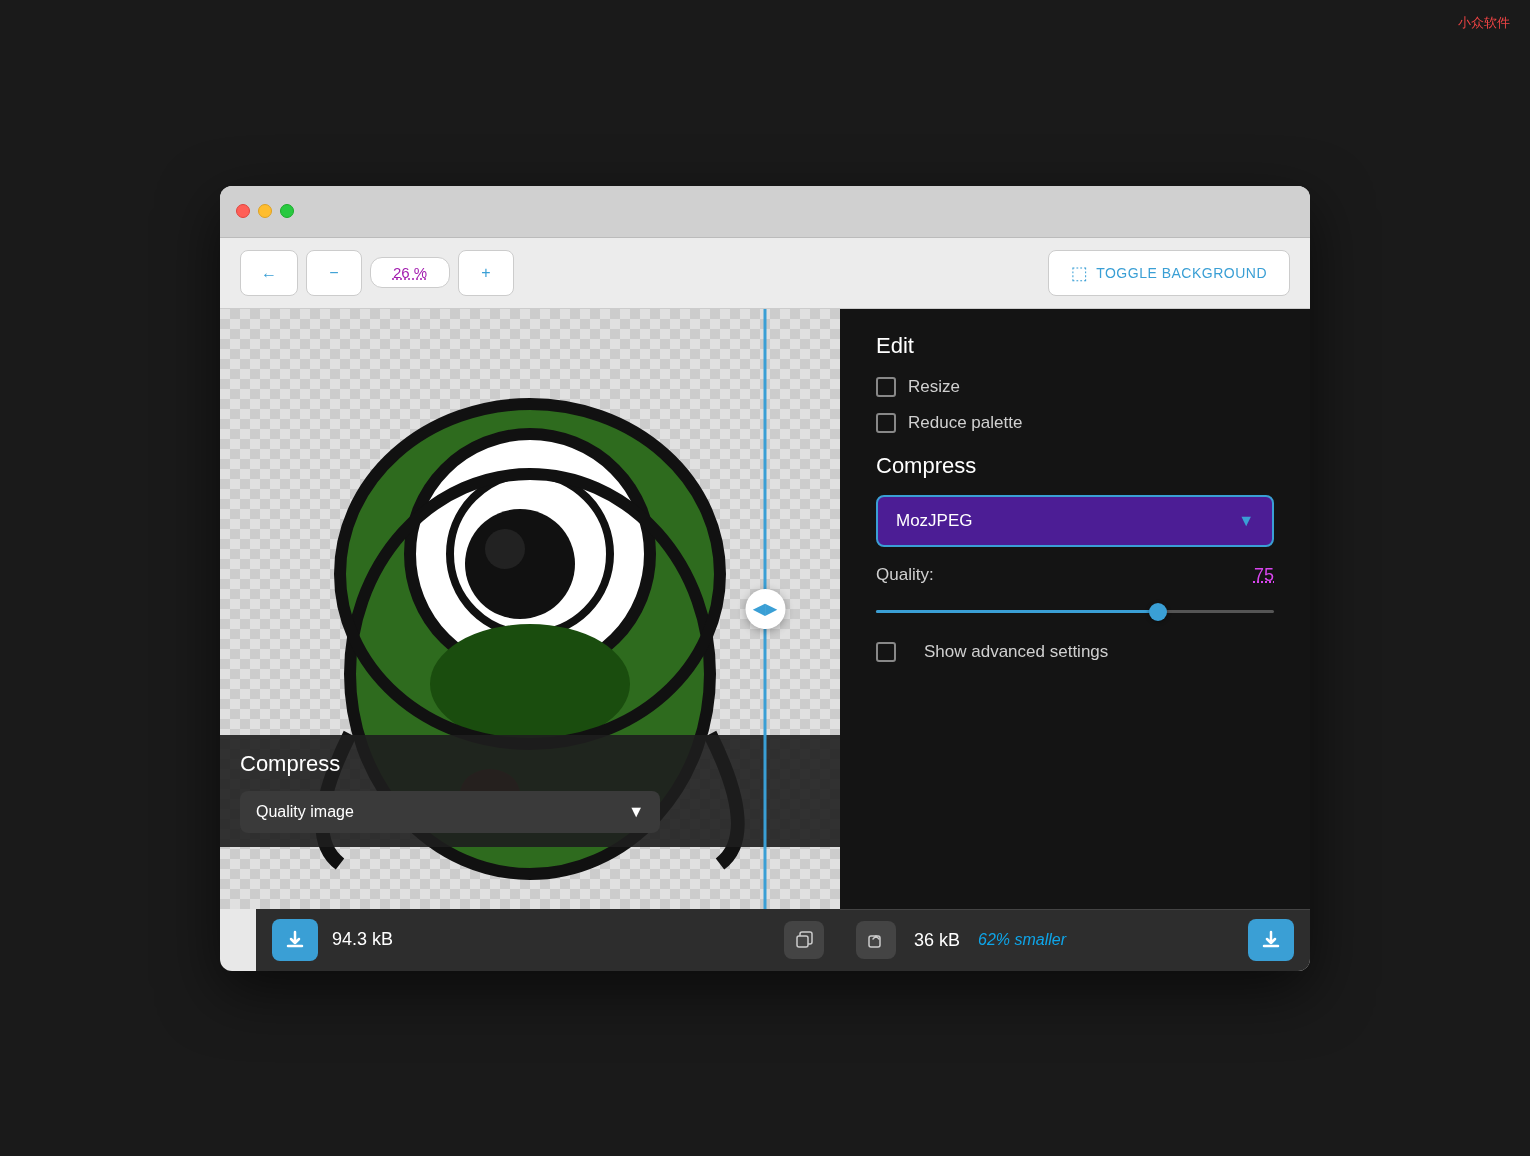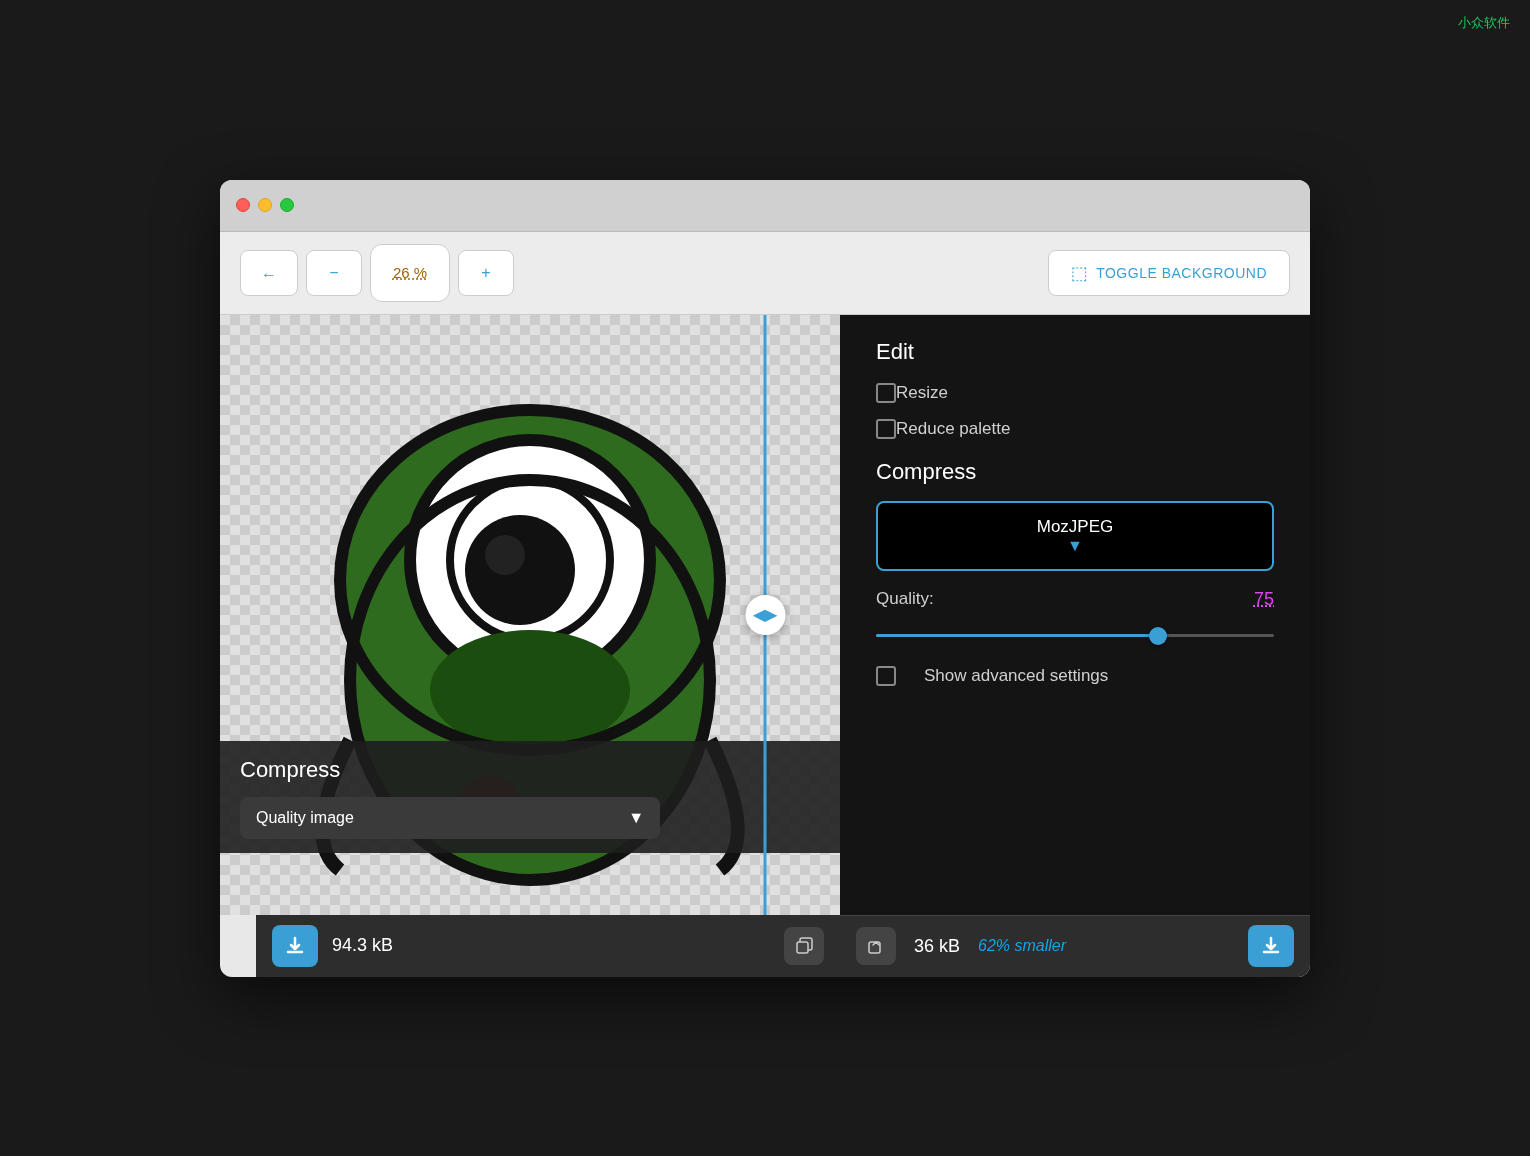"小众软件" .watermark { color: #22c55e -> #ef4444 }
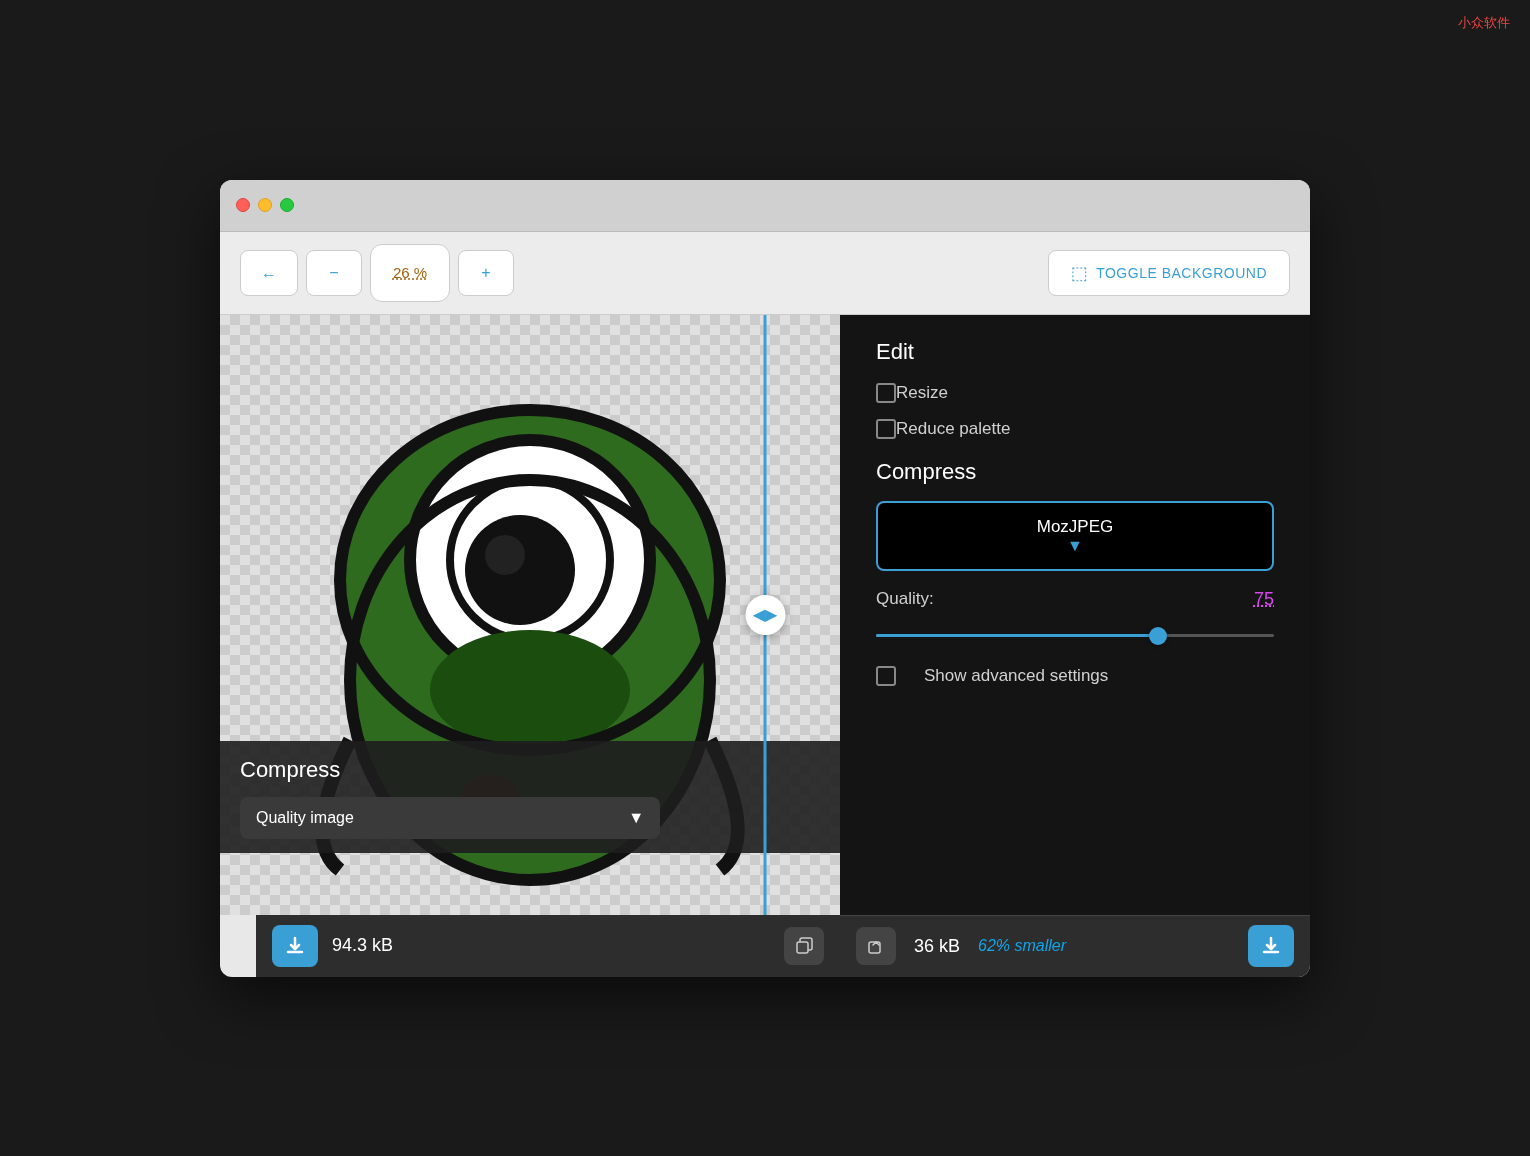"26 %" .toolbar-zoom { color: #a16207 -> #a21caf; height: 58px -> 31px }
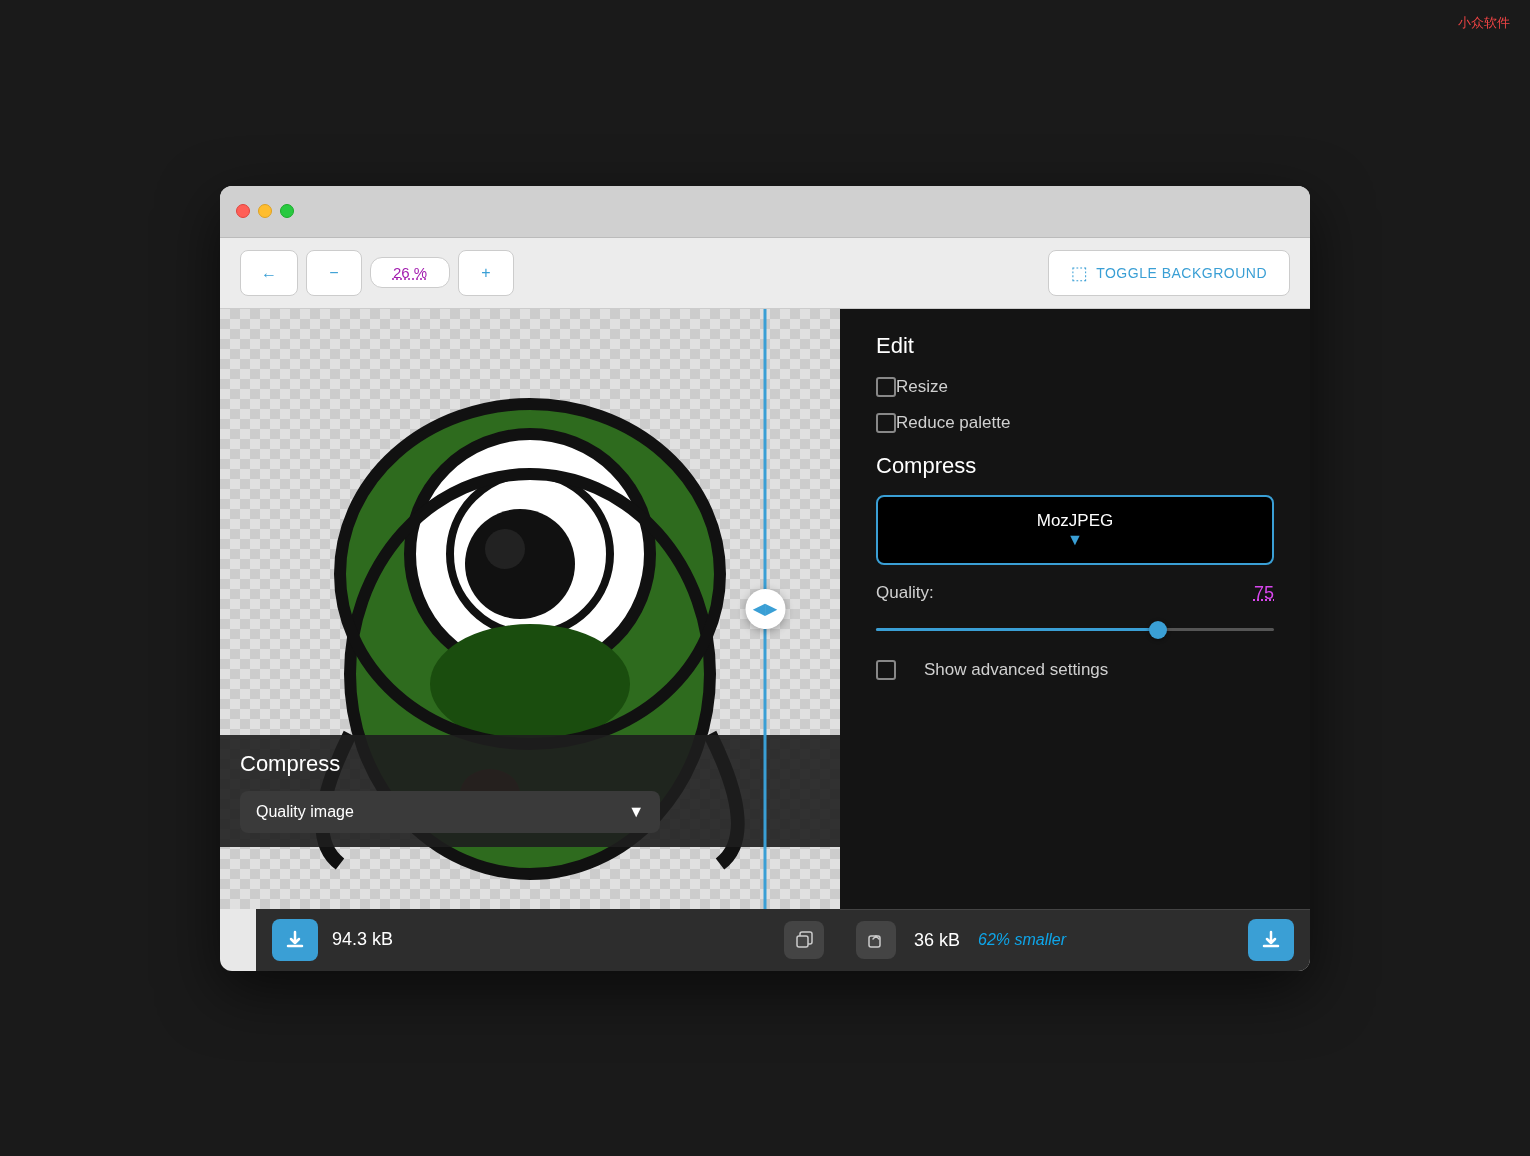"Resize" .checkbox-row { gap: none -> 12px }
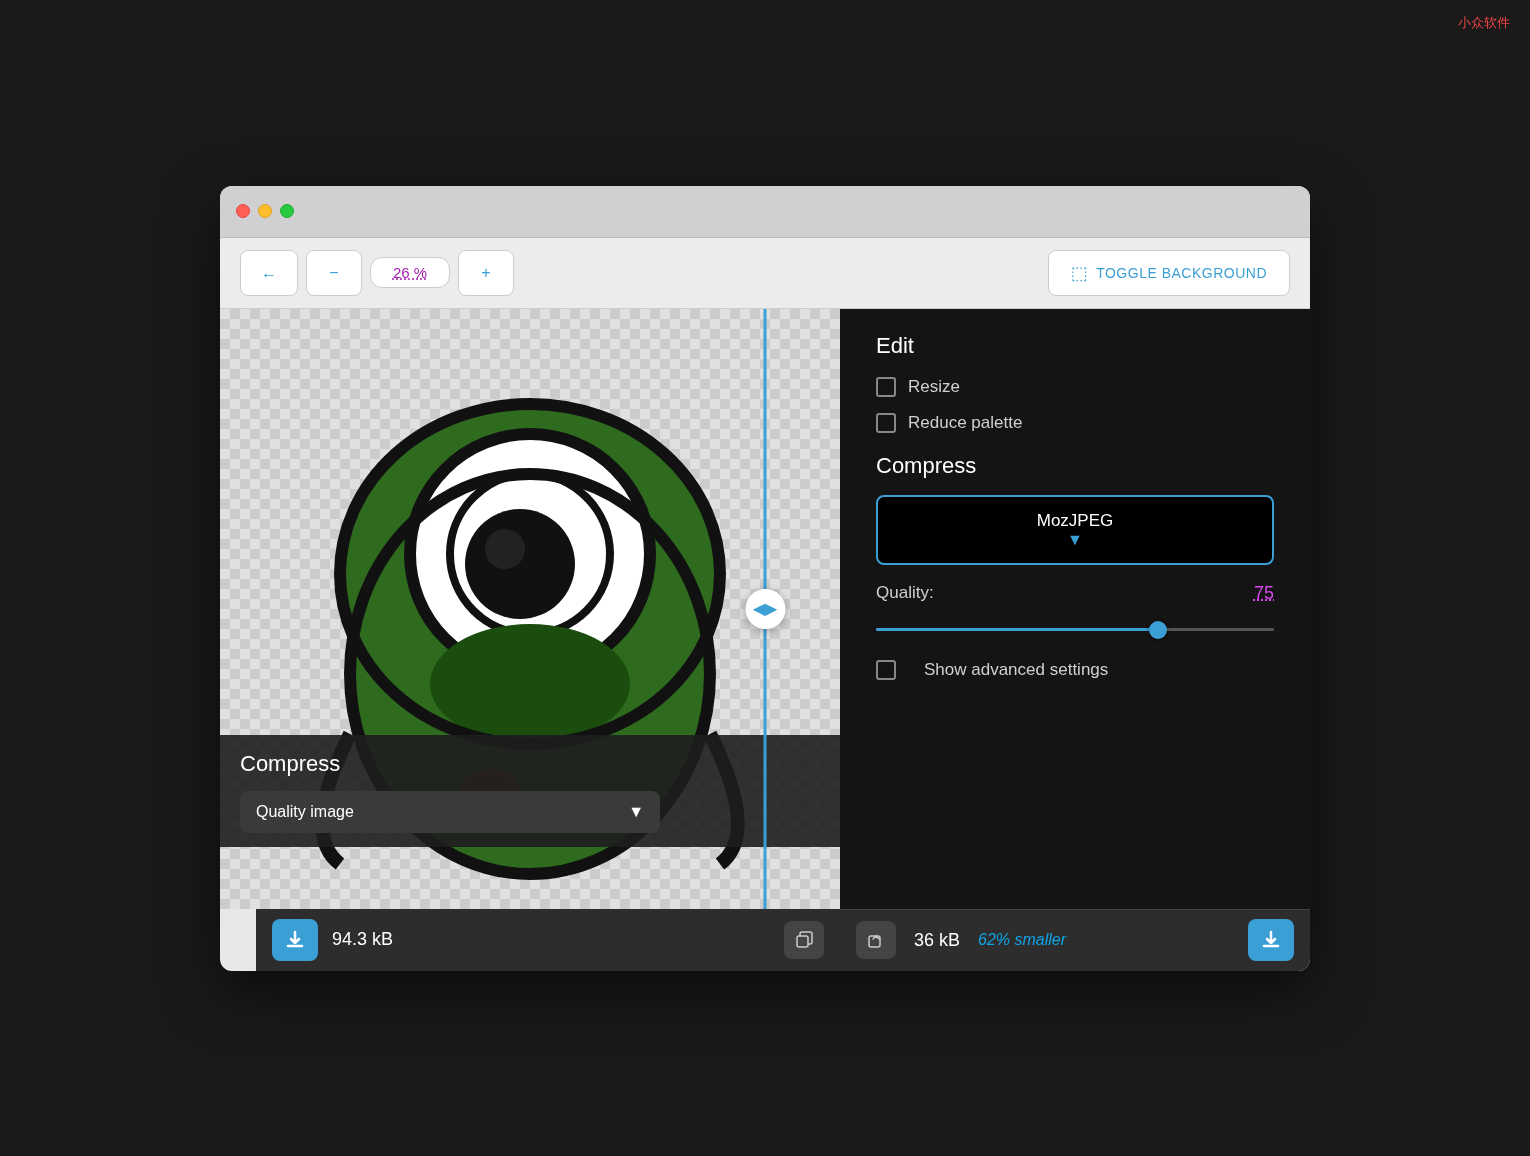"MozJPEG" .dropdown-select { background: #000000 -> #4c1d95; flex-direction: column -> none }
